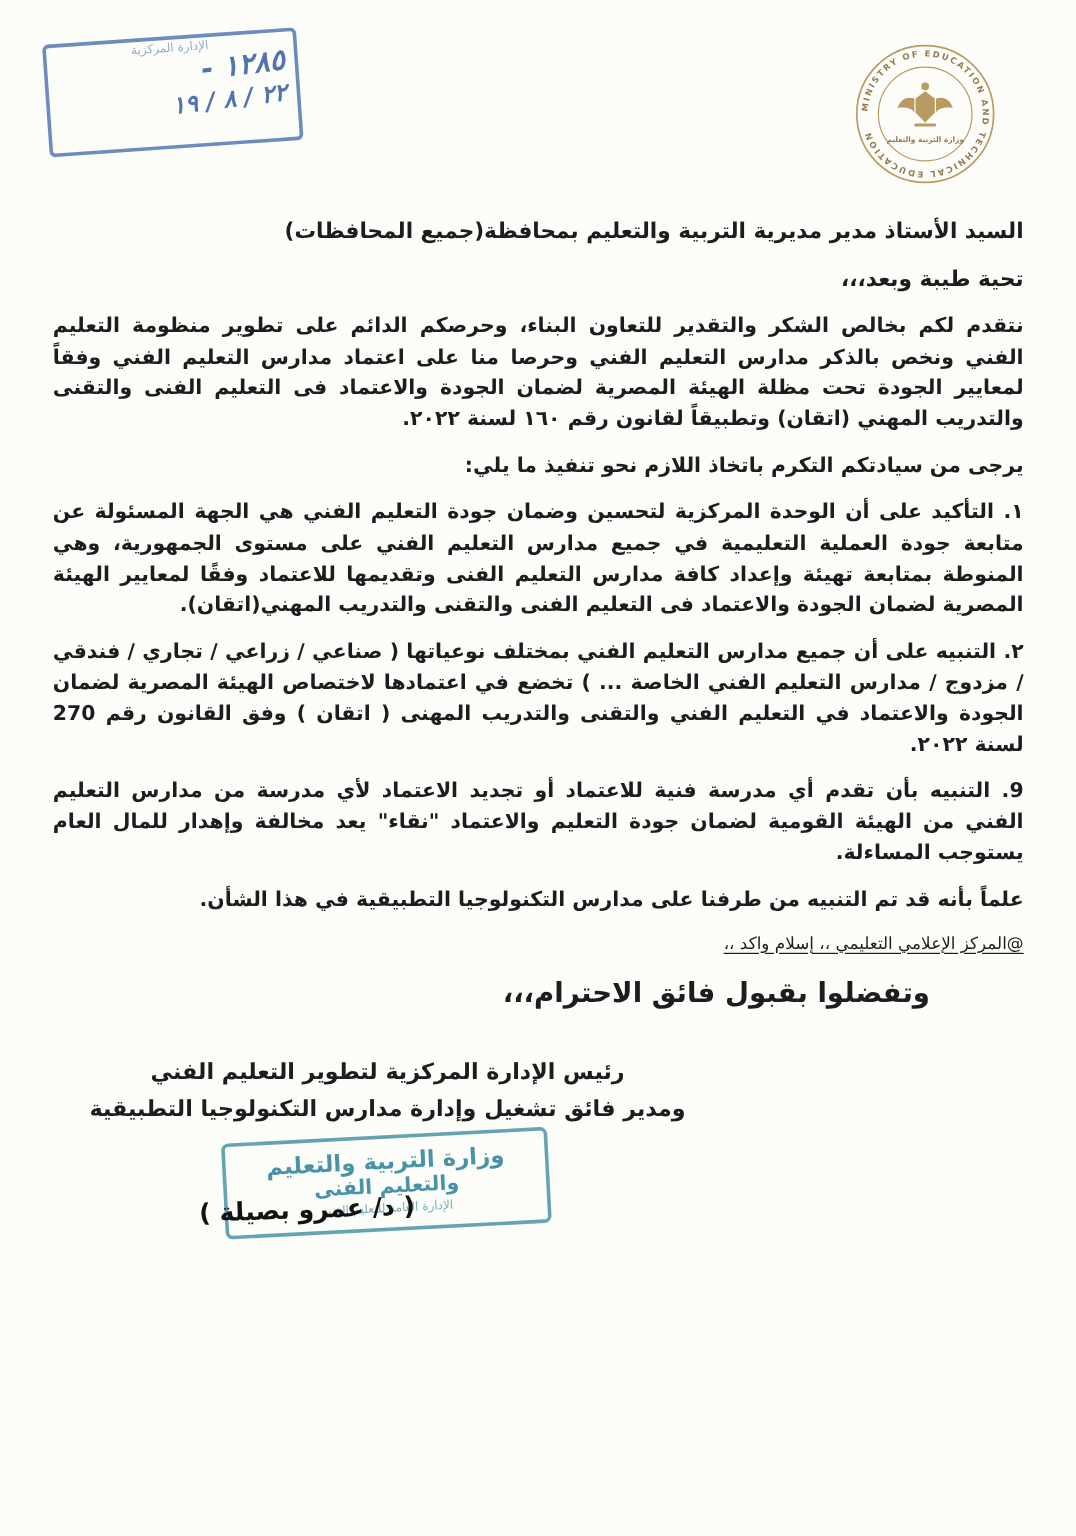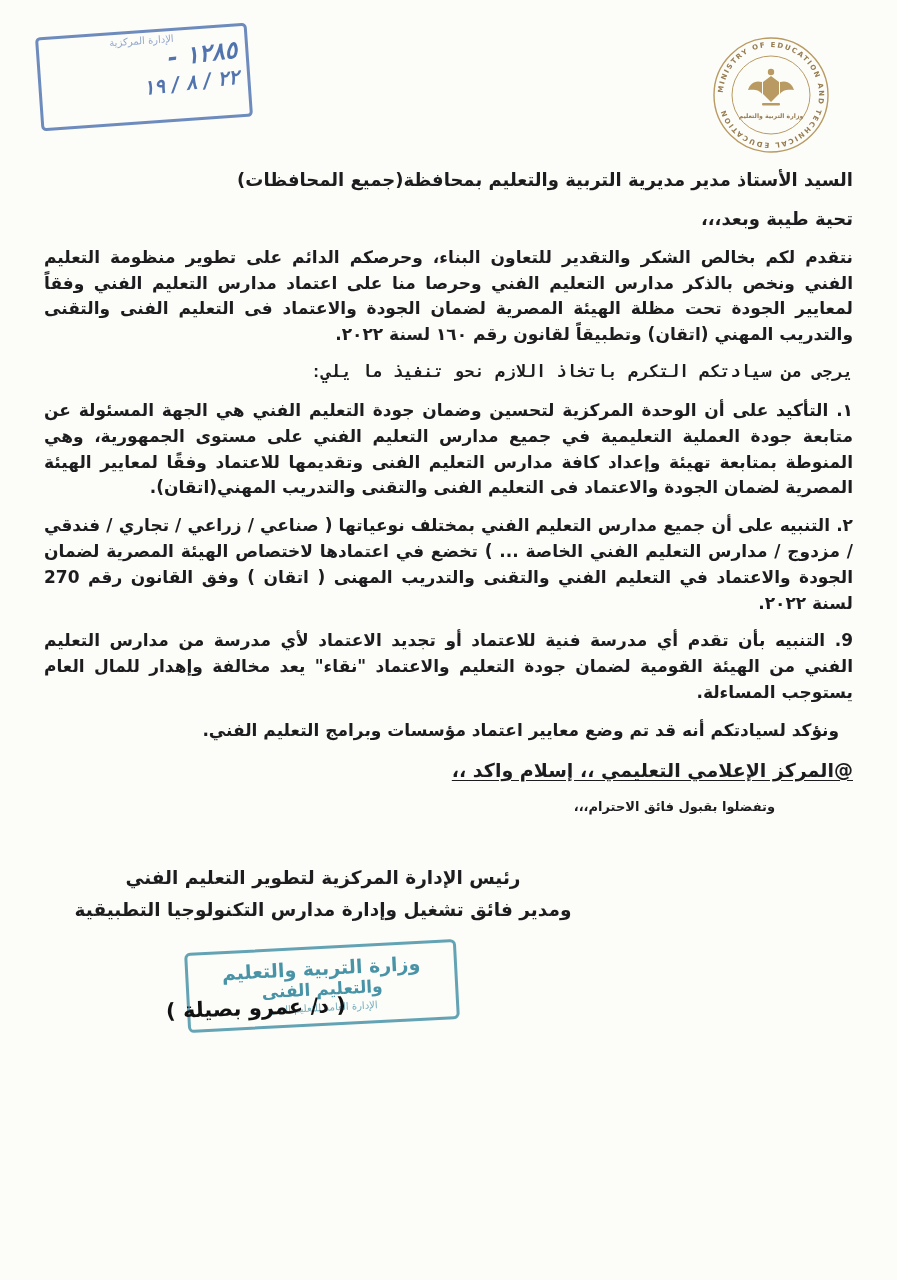"السيد الأستاذ مدير مديرية التربية" .letter p { margin: 0 0 12px 0 -> 13px 0 12px 0 }
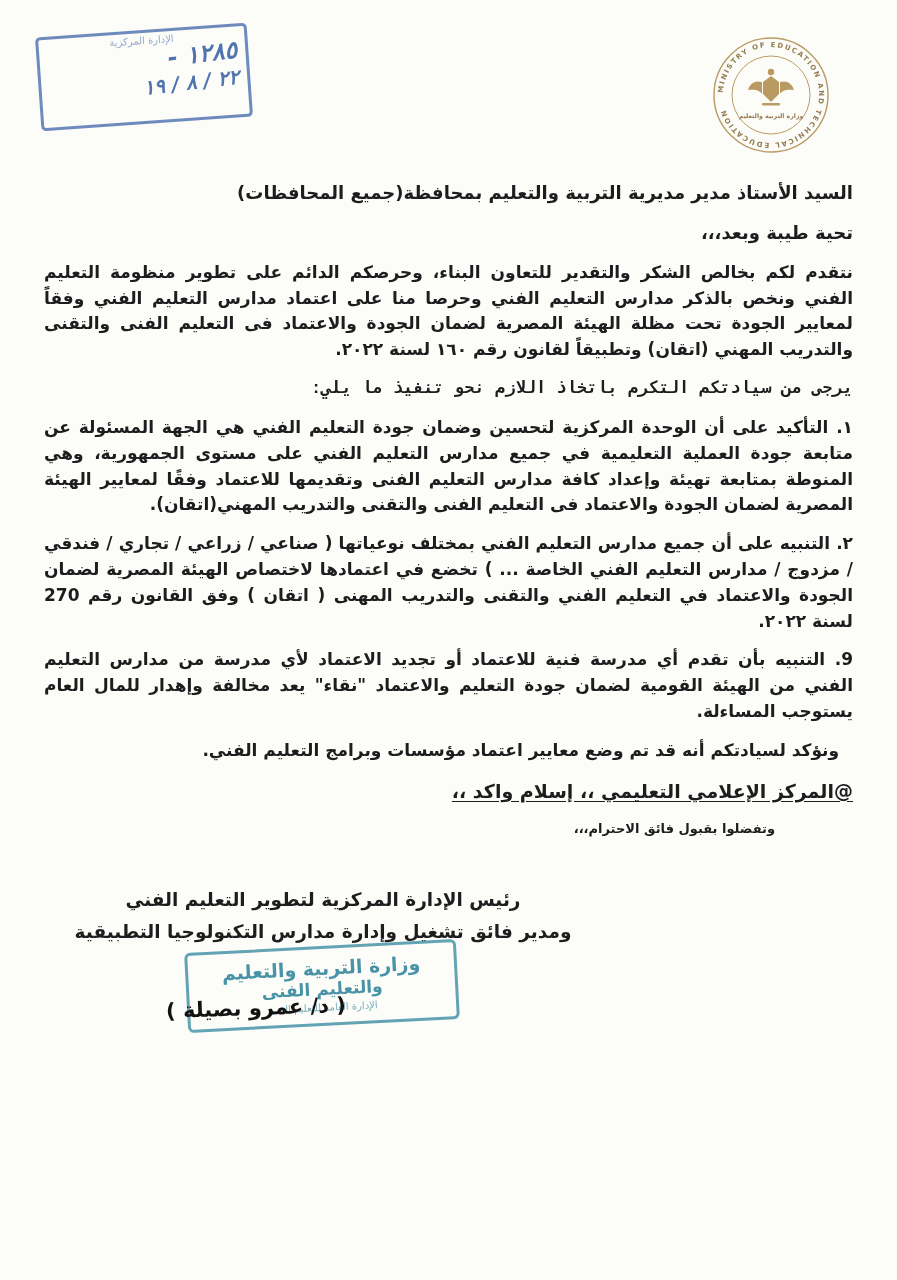"يرجى من سيادتكم التكرم باتخاذ" .request { font-family: Liberation Mono, monospace -> none }
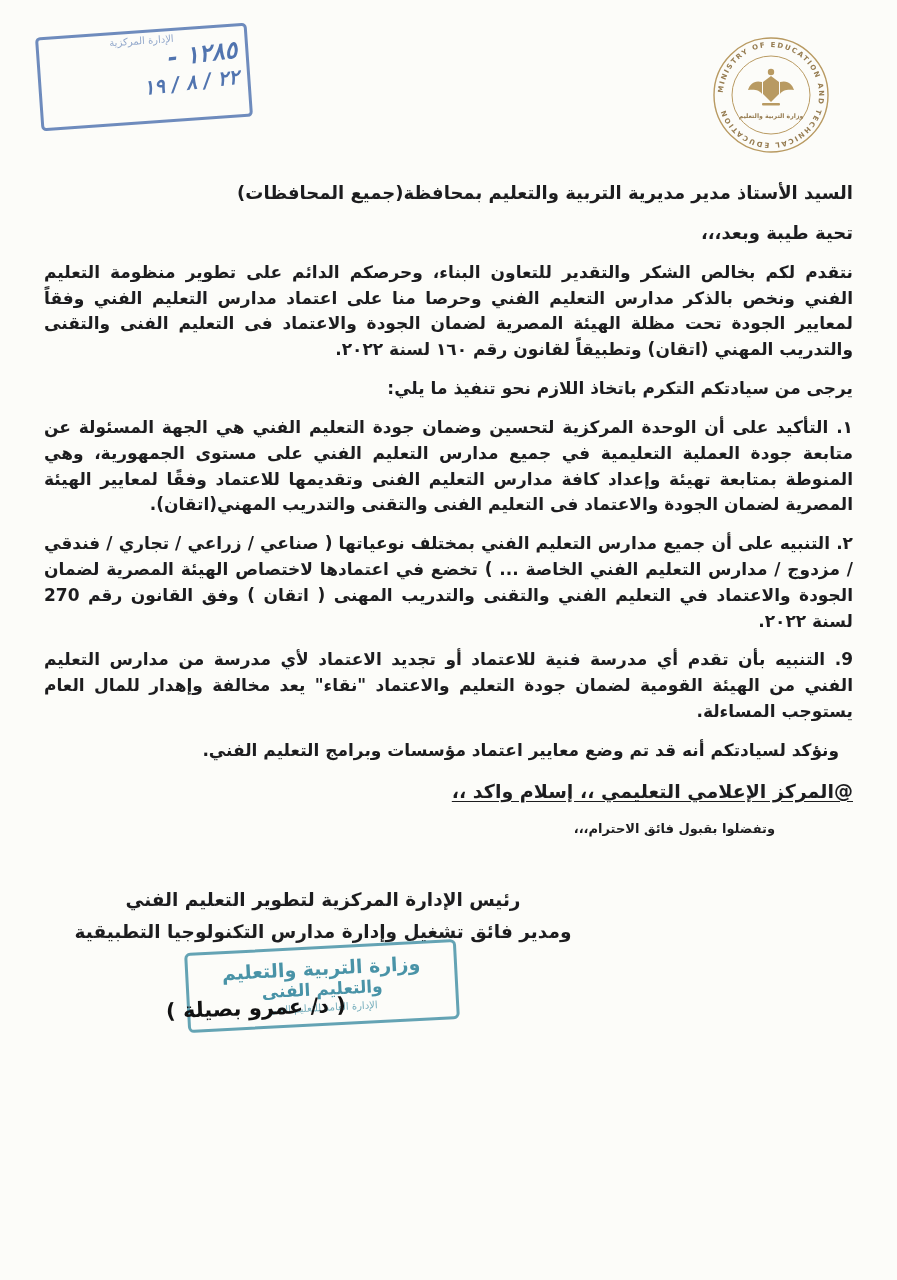"ونؤكد لسيادتكم أنه قد تم" p.confirmation { html: <p>ونؤكد لسيادتكم أنه قد تم وضع معايير اعتماد مؤسسات وبرامج التعليم الفني.</p> -> none }
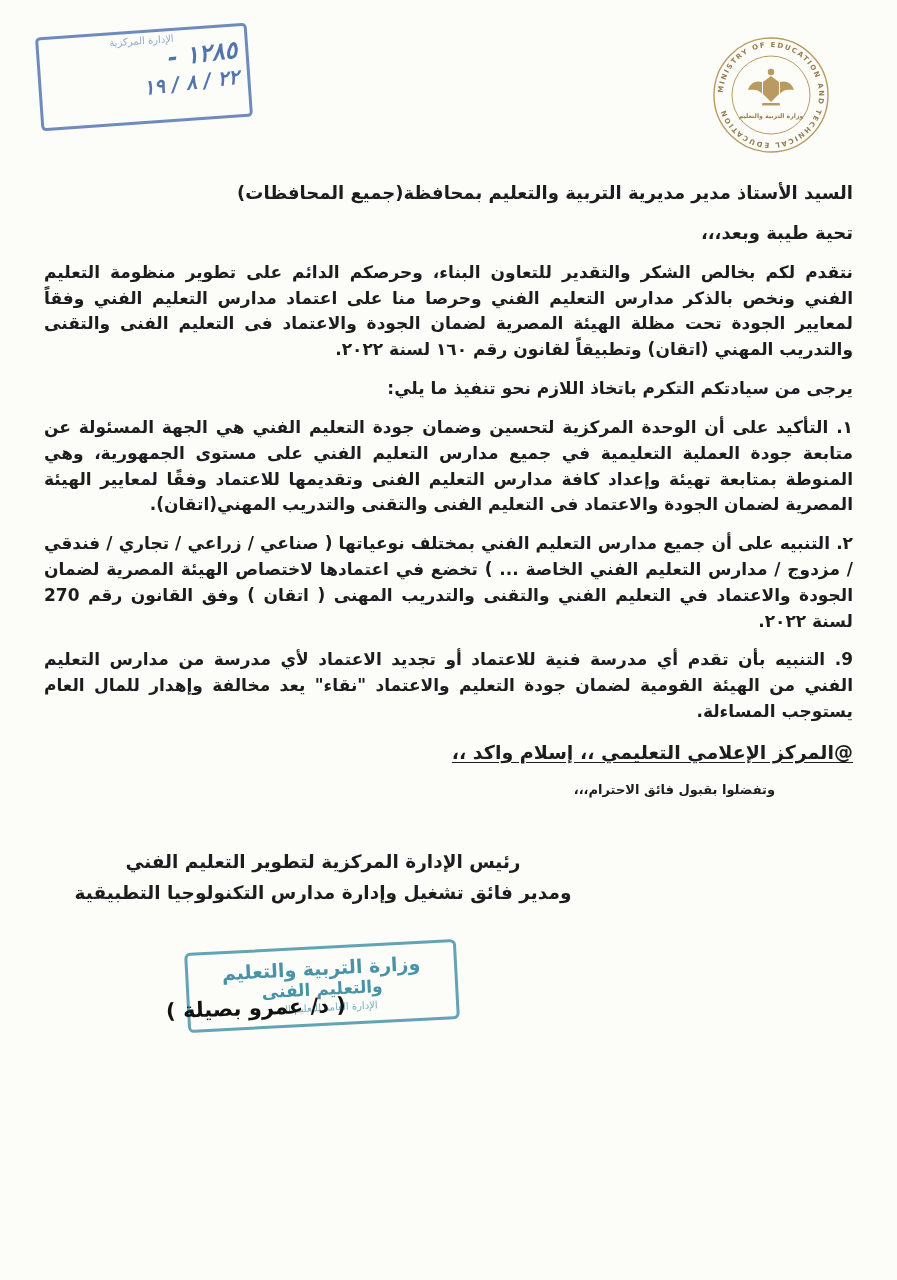"علماً بأنه قد تم التنبيه" p.note { html: none -> <p>علماً بأنه قد تم التنبيه من طرفنا على مدارس التكنولوجيا التطبيقية في هذا الشأن.</p> }
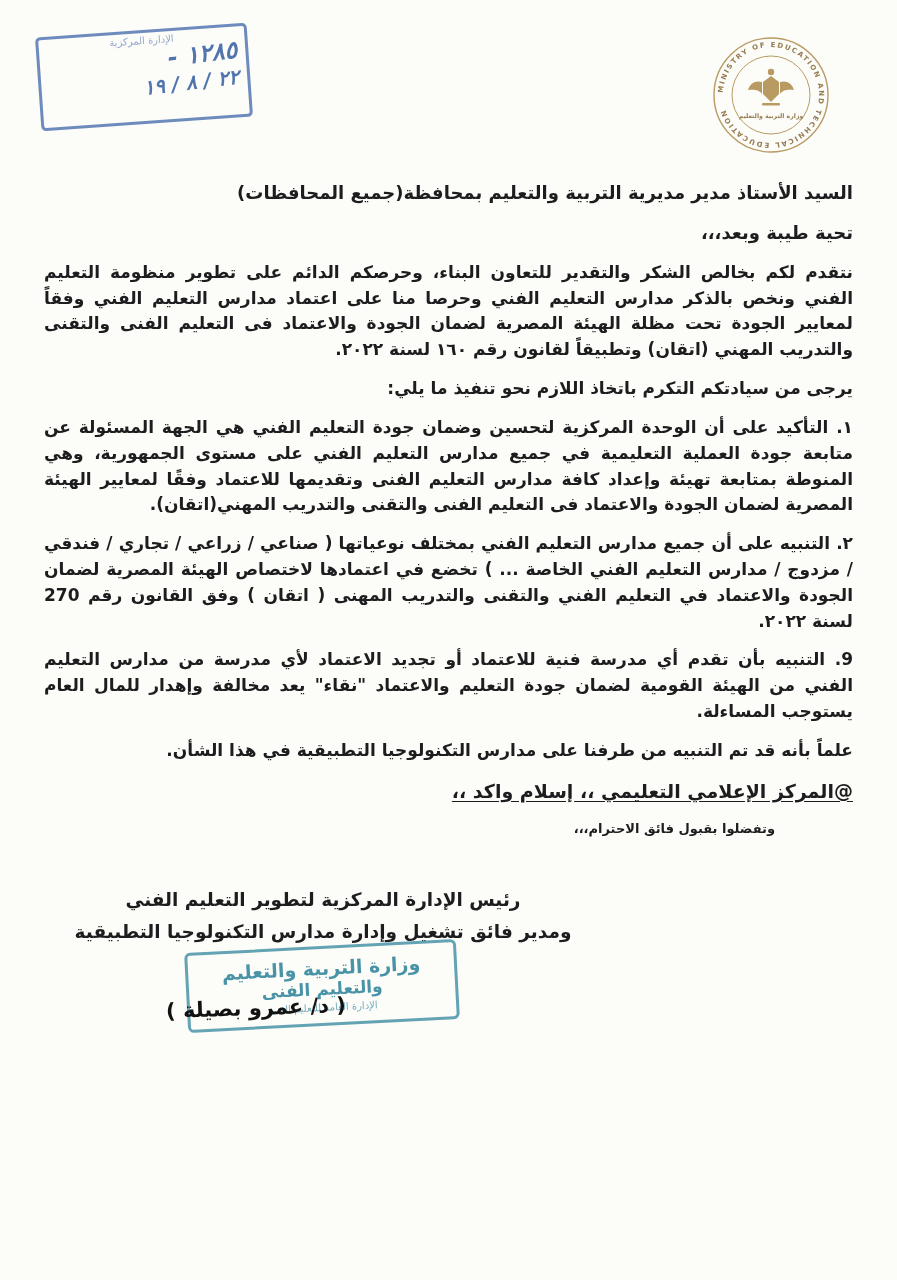"@المركز الإعلامي التعليمي ،، إسلام" .media-line { font-size: 19px -> 14px; font-weight: 700 -> 400 }
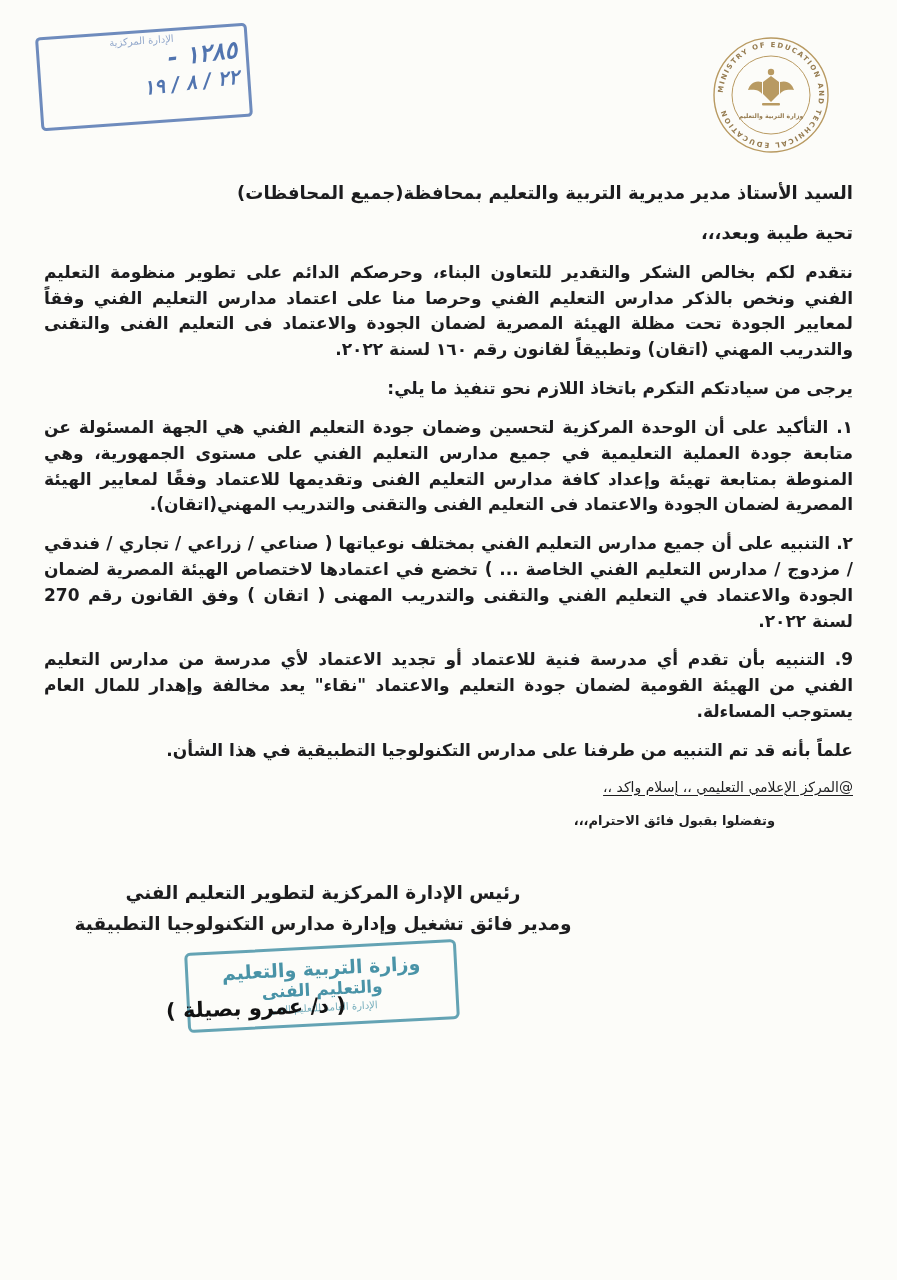"وتفضلوا بقبول فائق الاحترام،،،" .closing { font-size: 13px -> 23px }
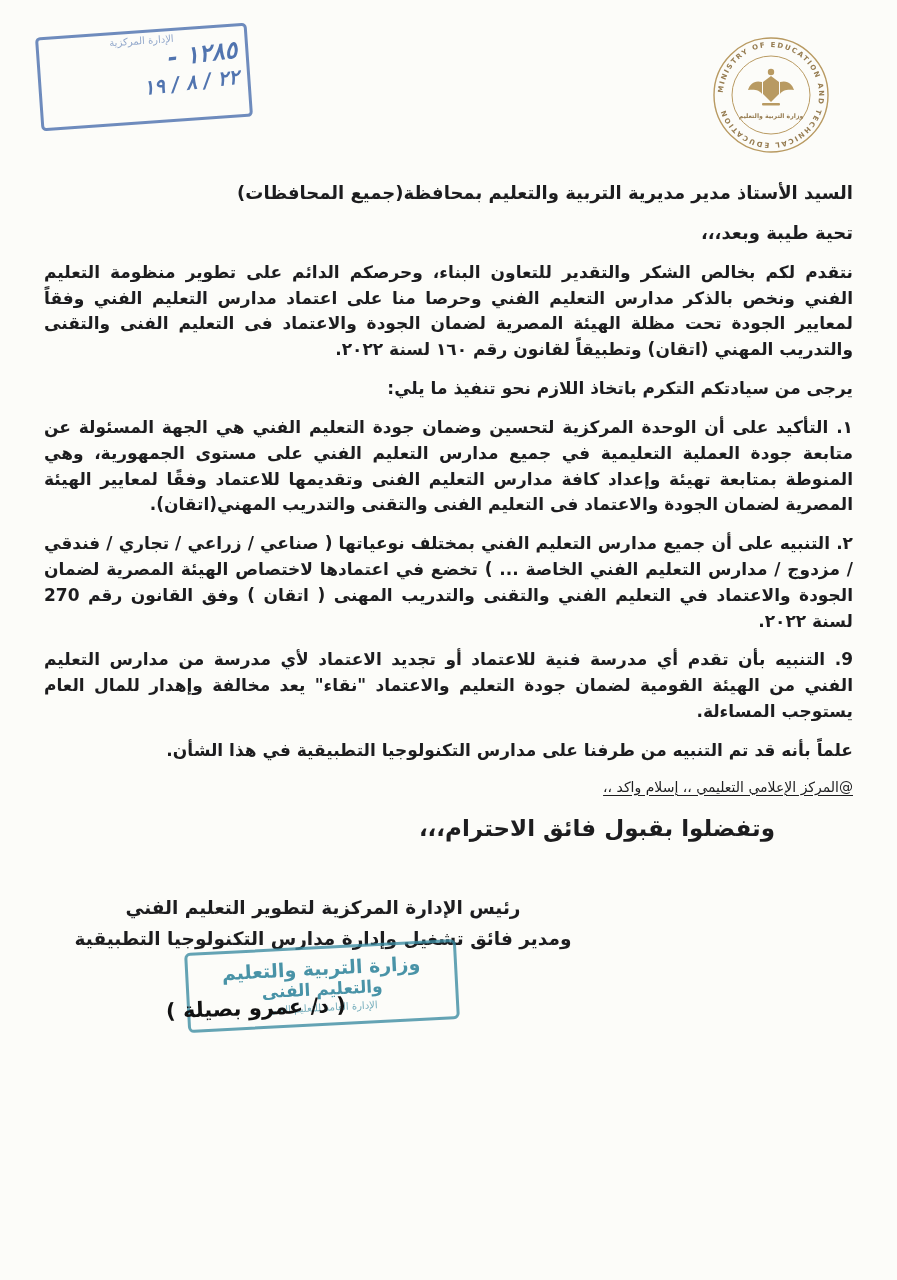"رئيس الإدارة المركزية لتطوير التعليم" .sig-block { margin: 46px 280px 0 0 -> 32px 280px 0 0 }
